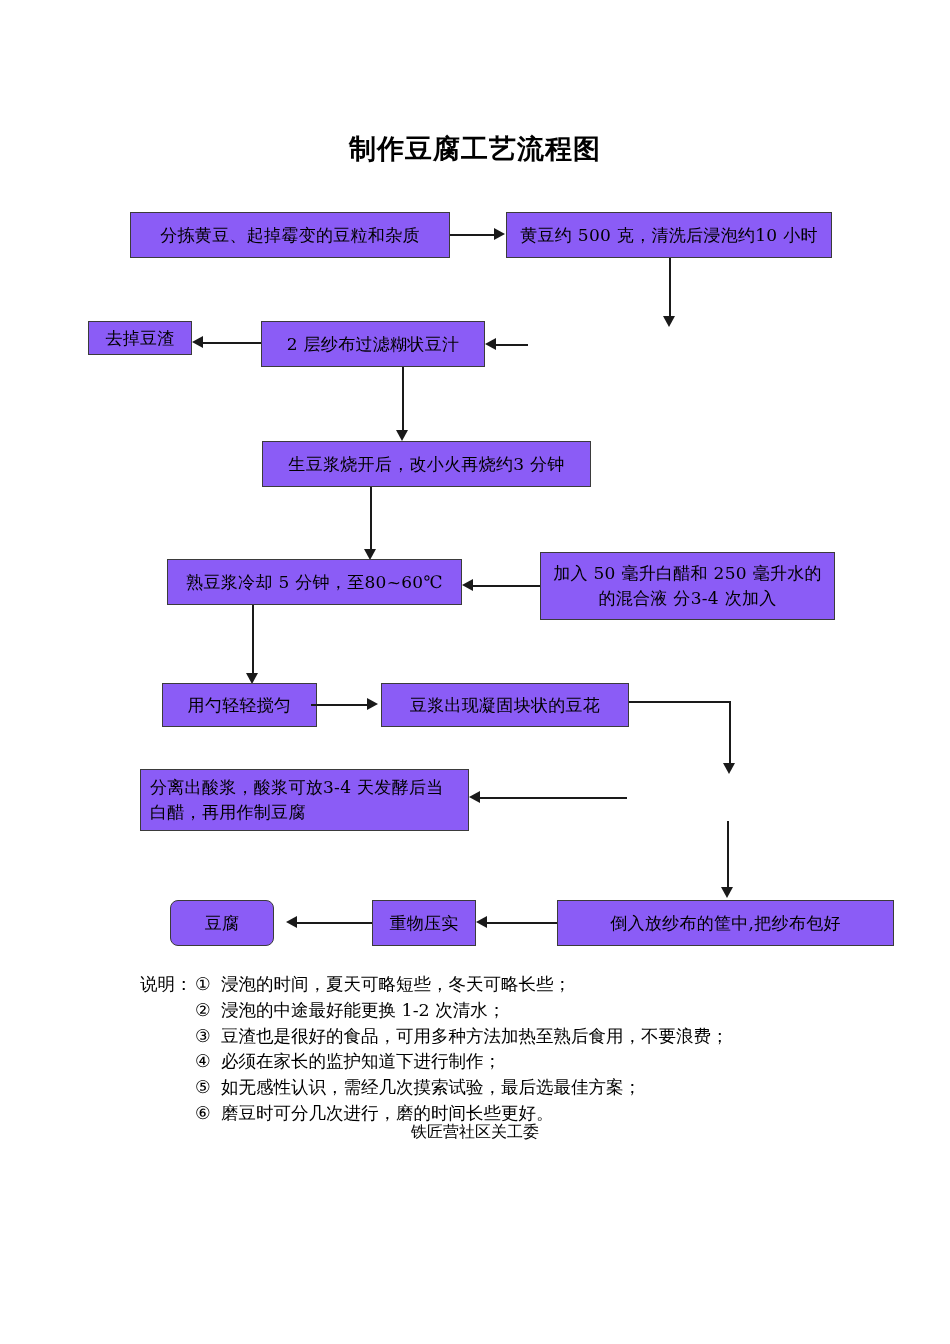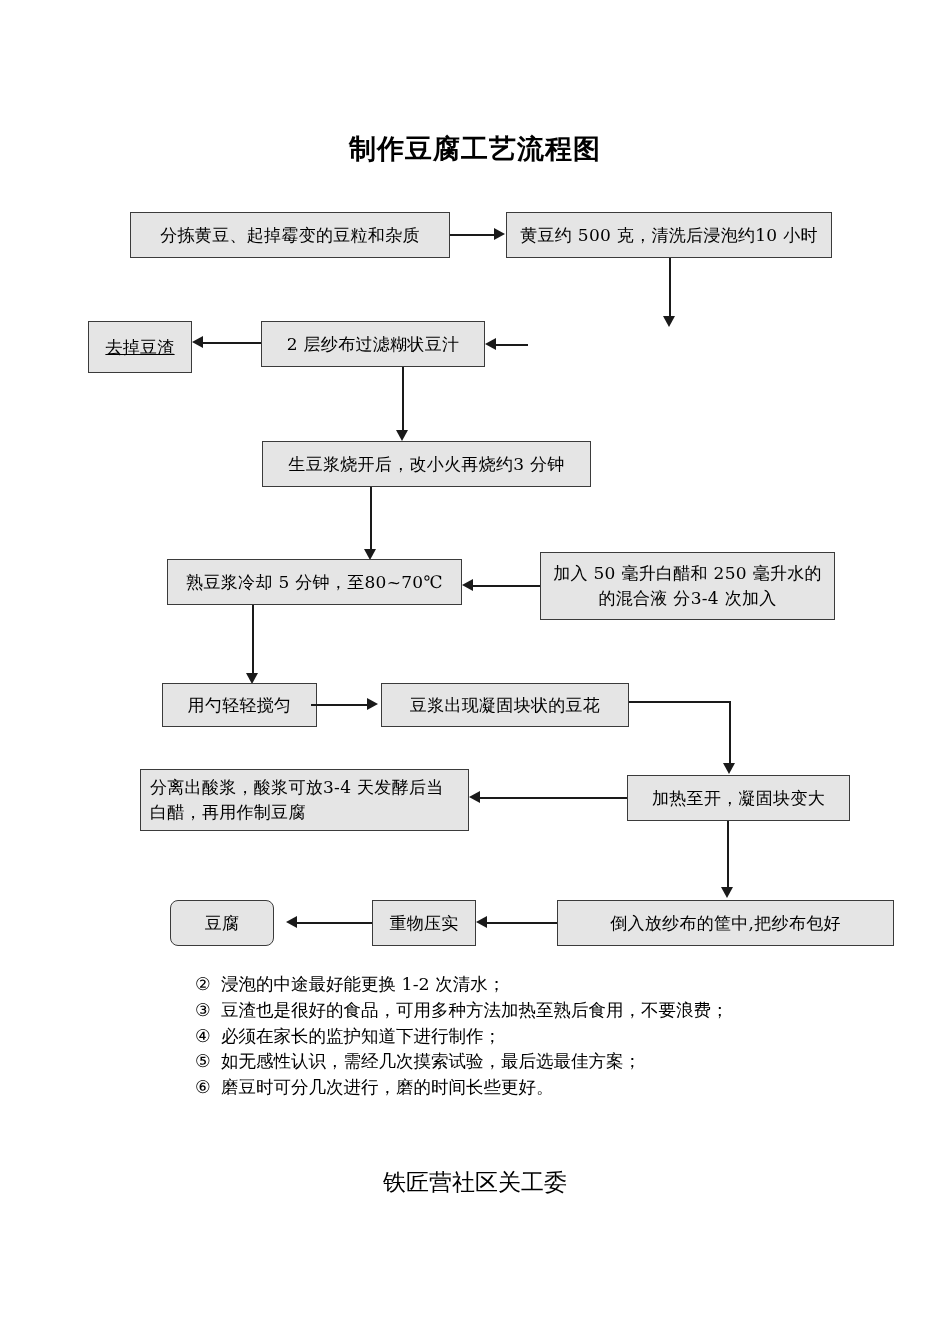"分拣黄豆、起掉霉变的豆粒和杂质" .box { background: #e5e5e5 -> #8b5cf6 }
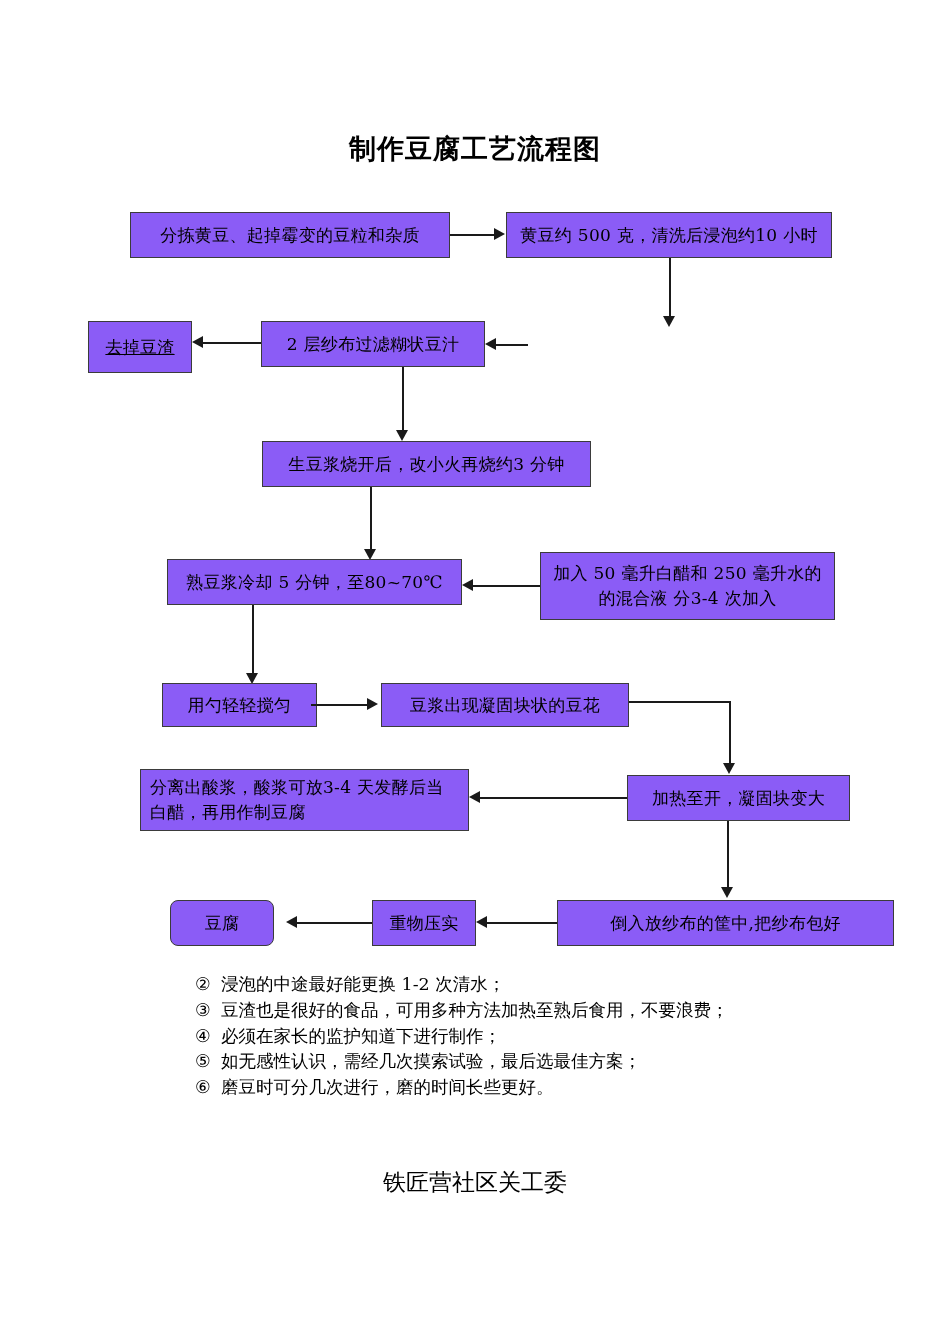"去掉豆渣" div.box { height: 52px -> 34px; text-decoration: underline -> none }
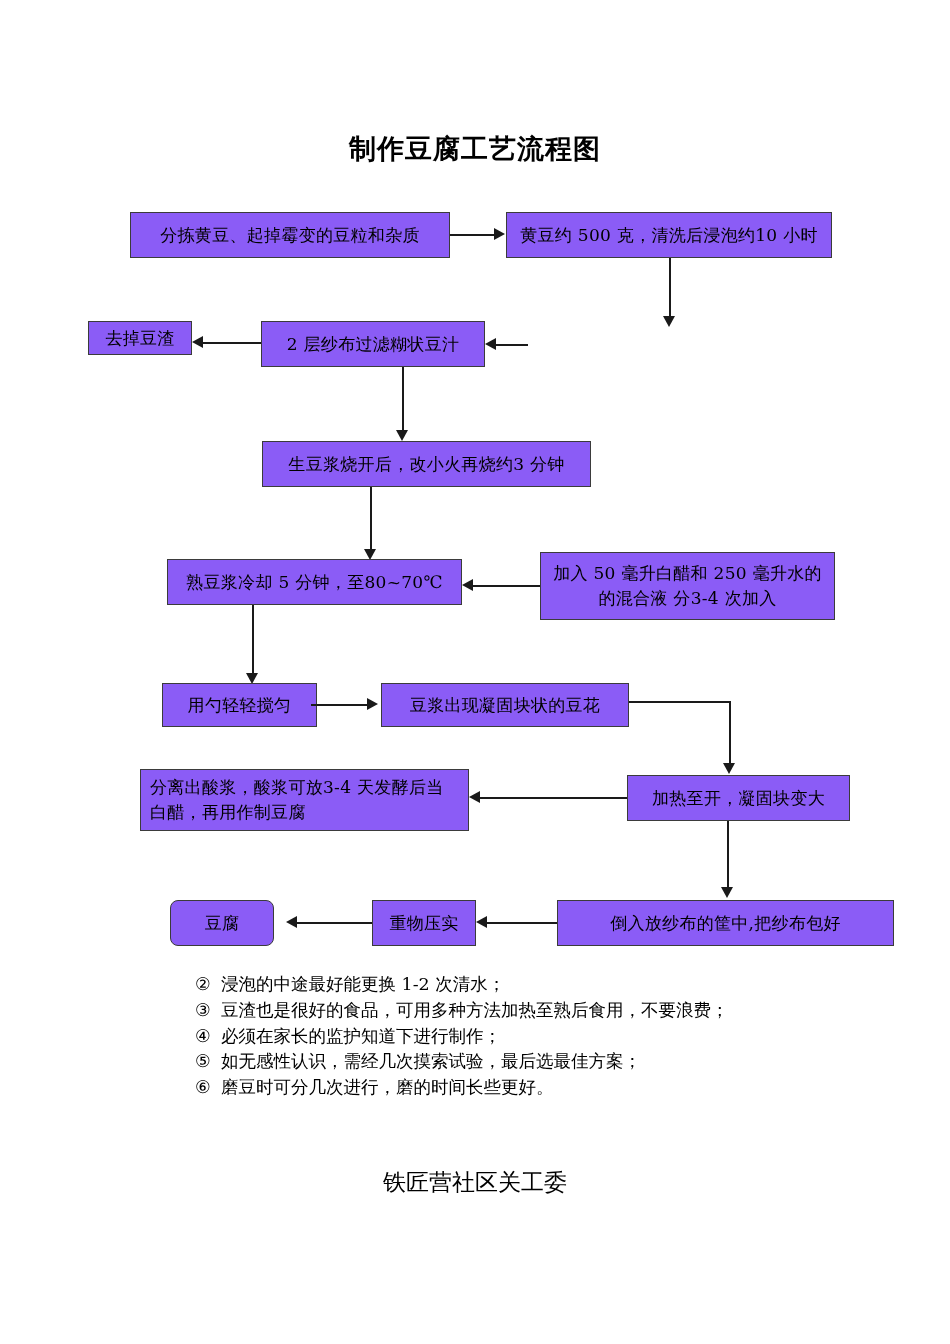"熟豆浆冷却 5 分钟，至80~70℃" span.txt { text: 70 -> 60 }
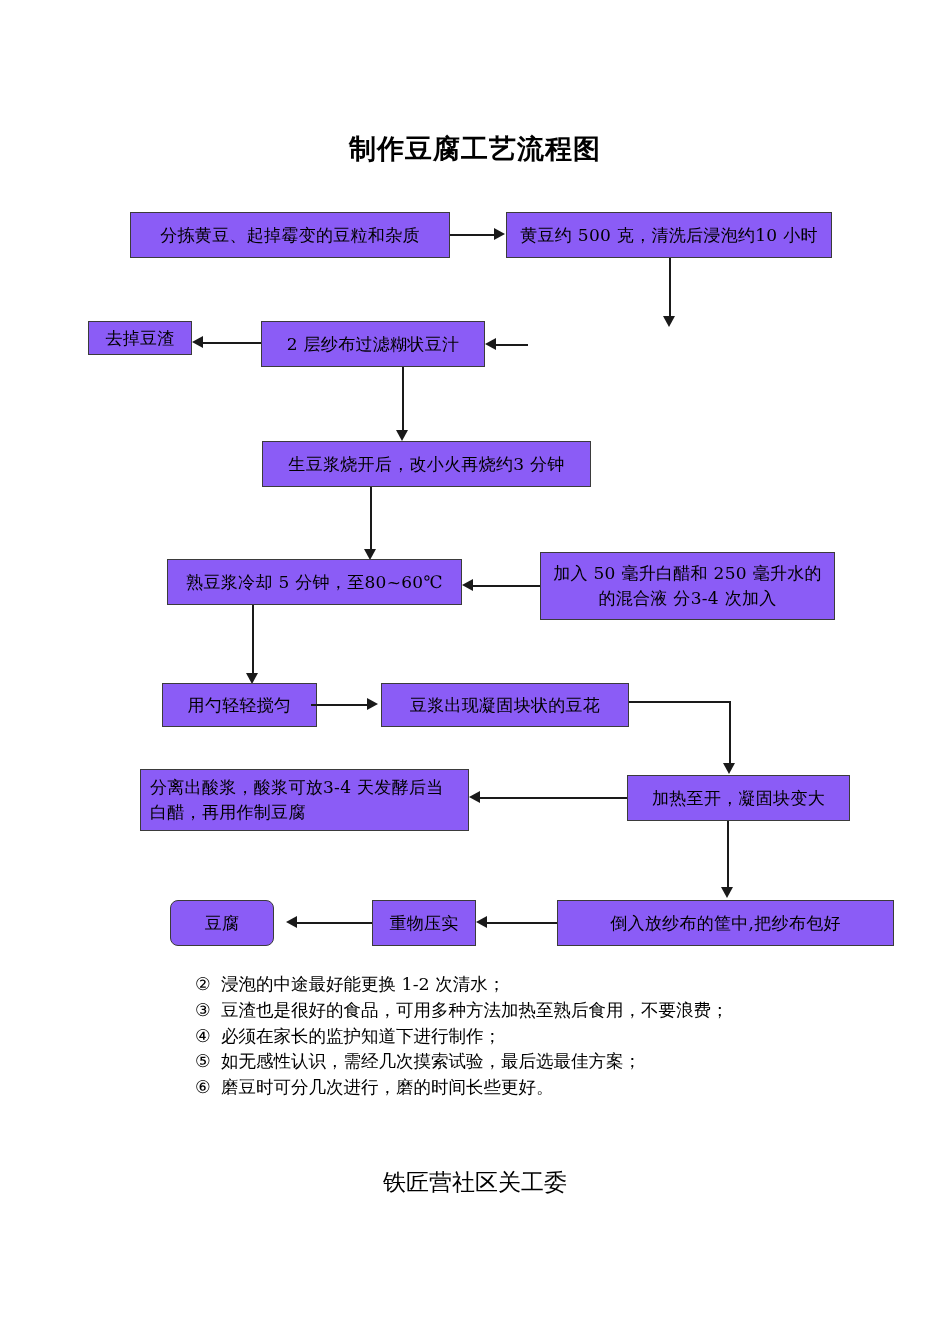"加热至开，凝固块变大" div.box { html: <div> <span>加热至开，凝固块变大</span> </div> -> none }
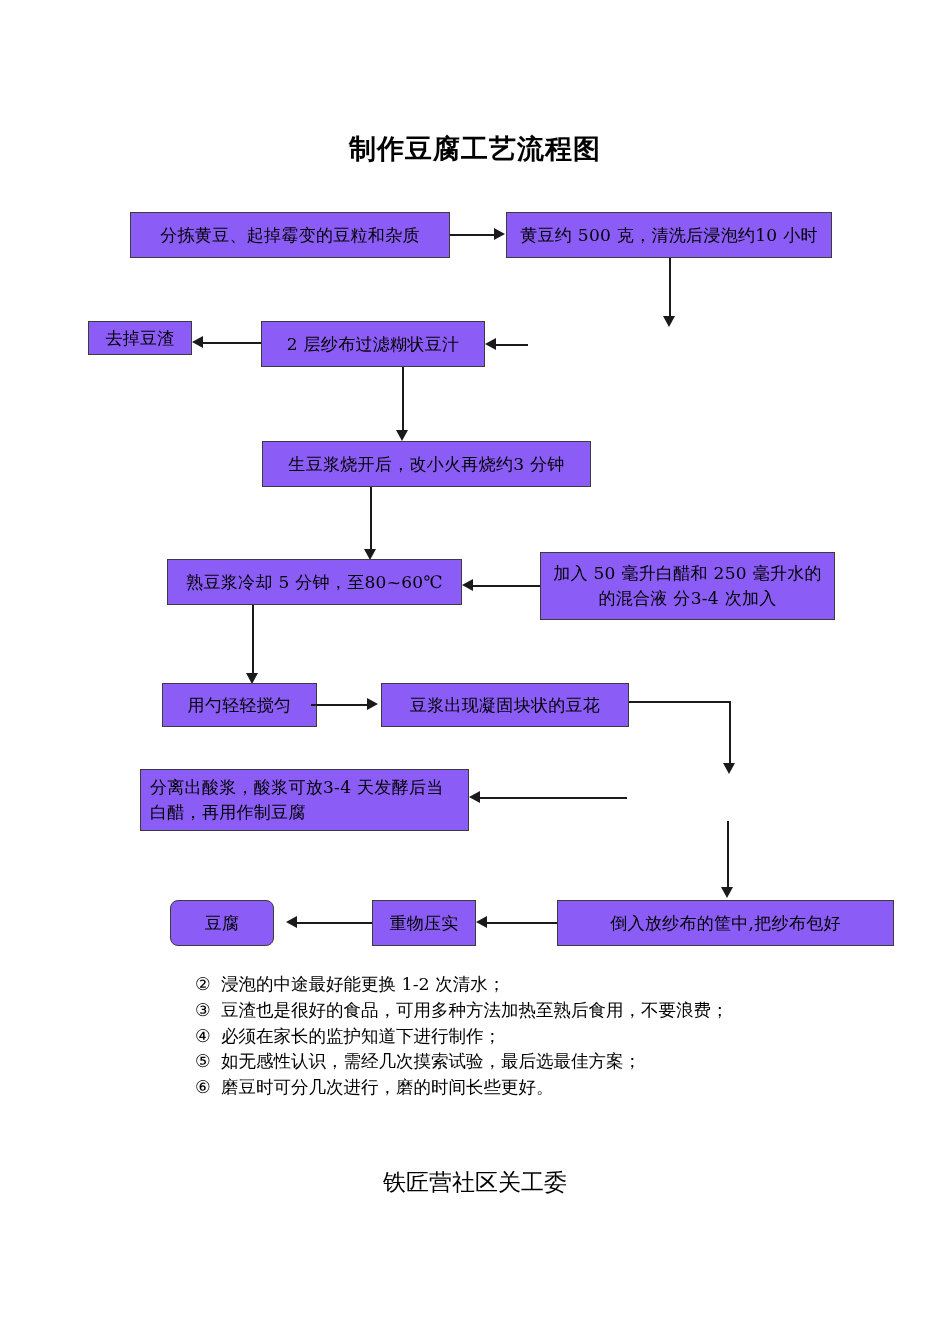"说明：" div.nrow { html: none -> <div> <span>说明：</span> <span>①</span> <span>浸泡的时间，夏天可略短些，冬天可略长些；</span> </div> }
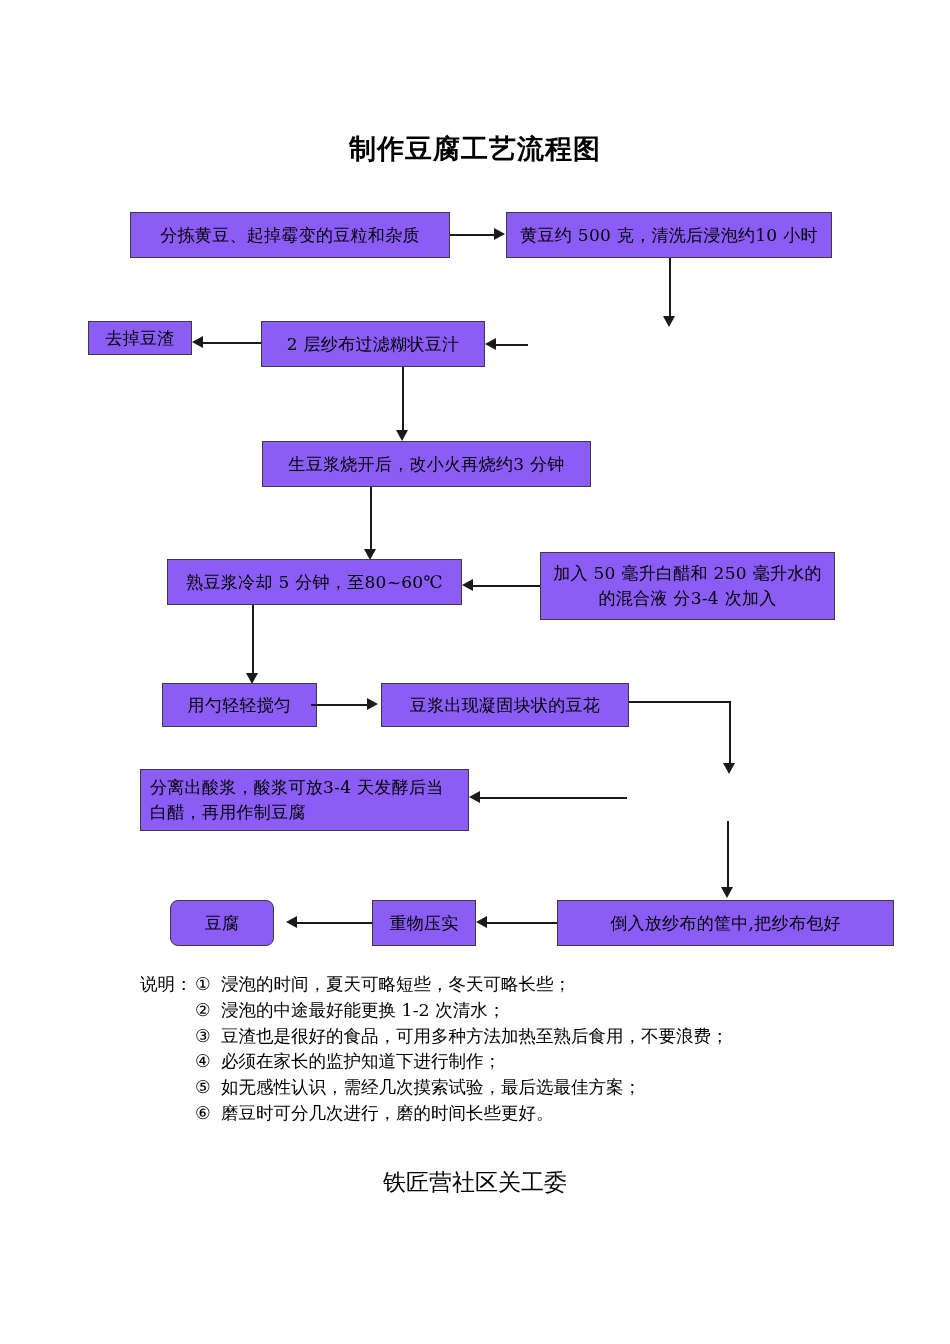"铁匠营社区关工委" .footer { font-size: 23px -> 16px; margin-top: 45px -> none }
